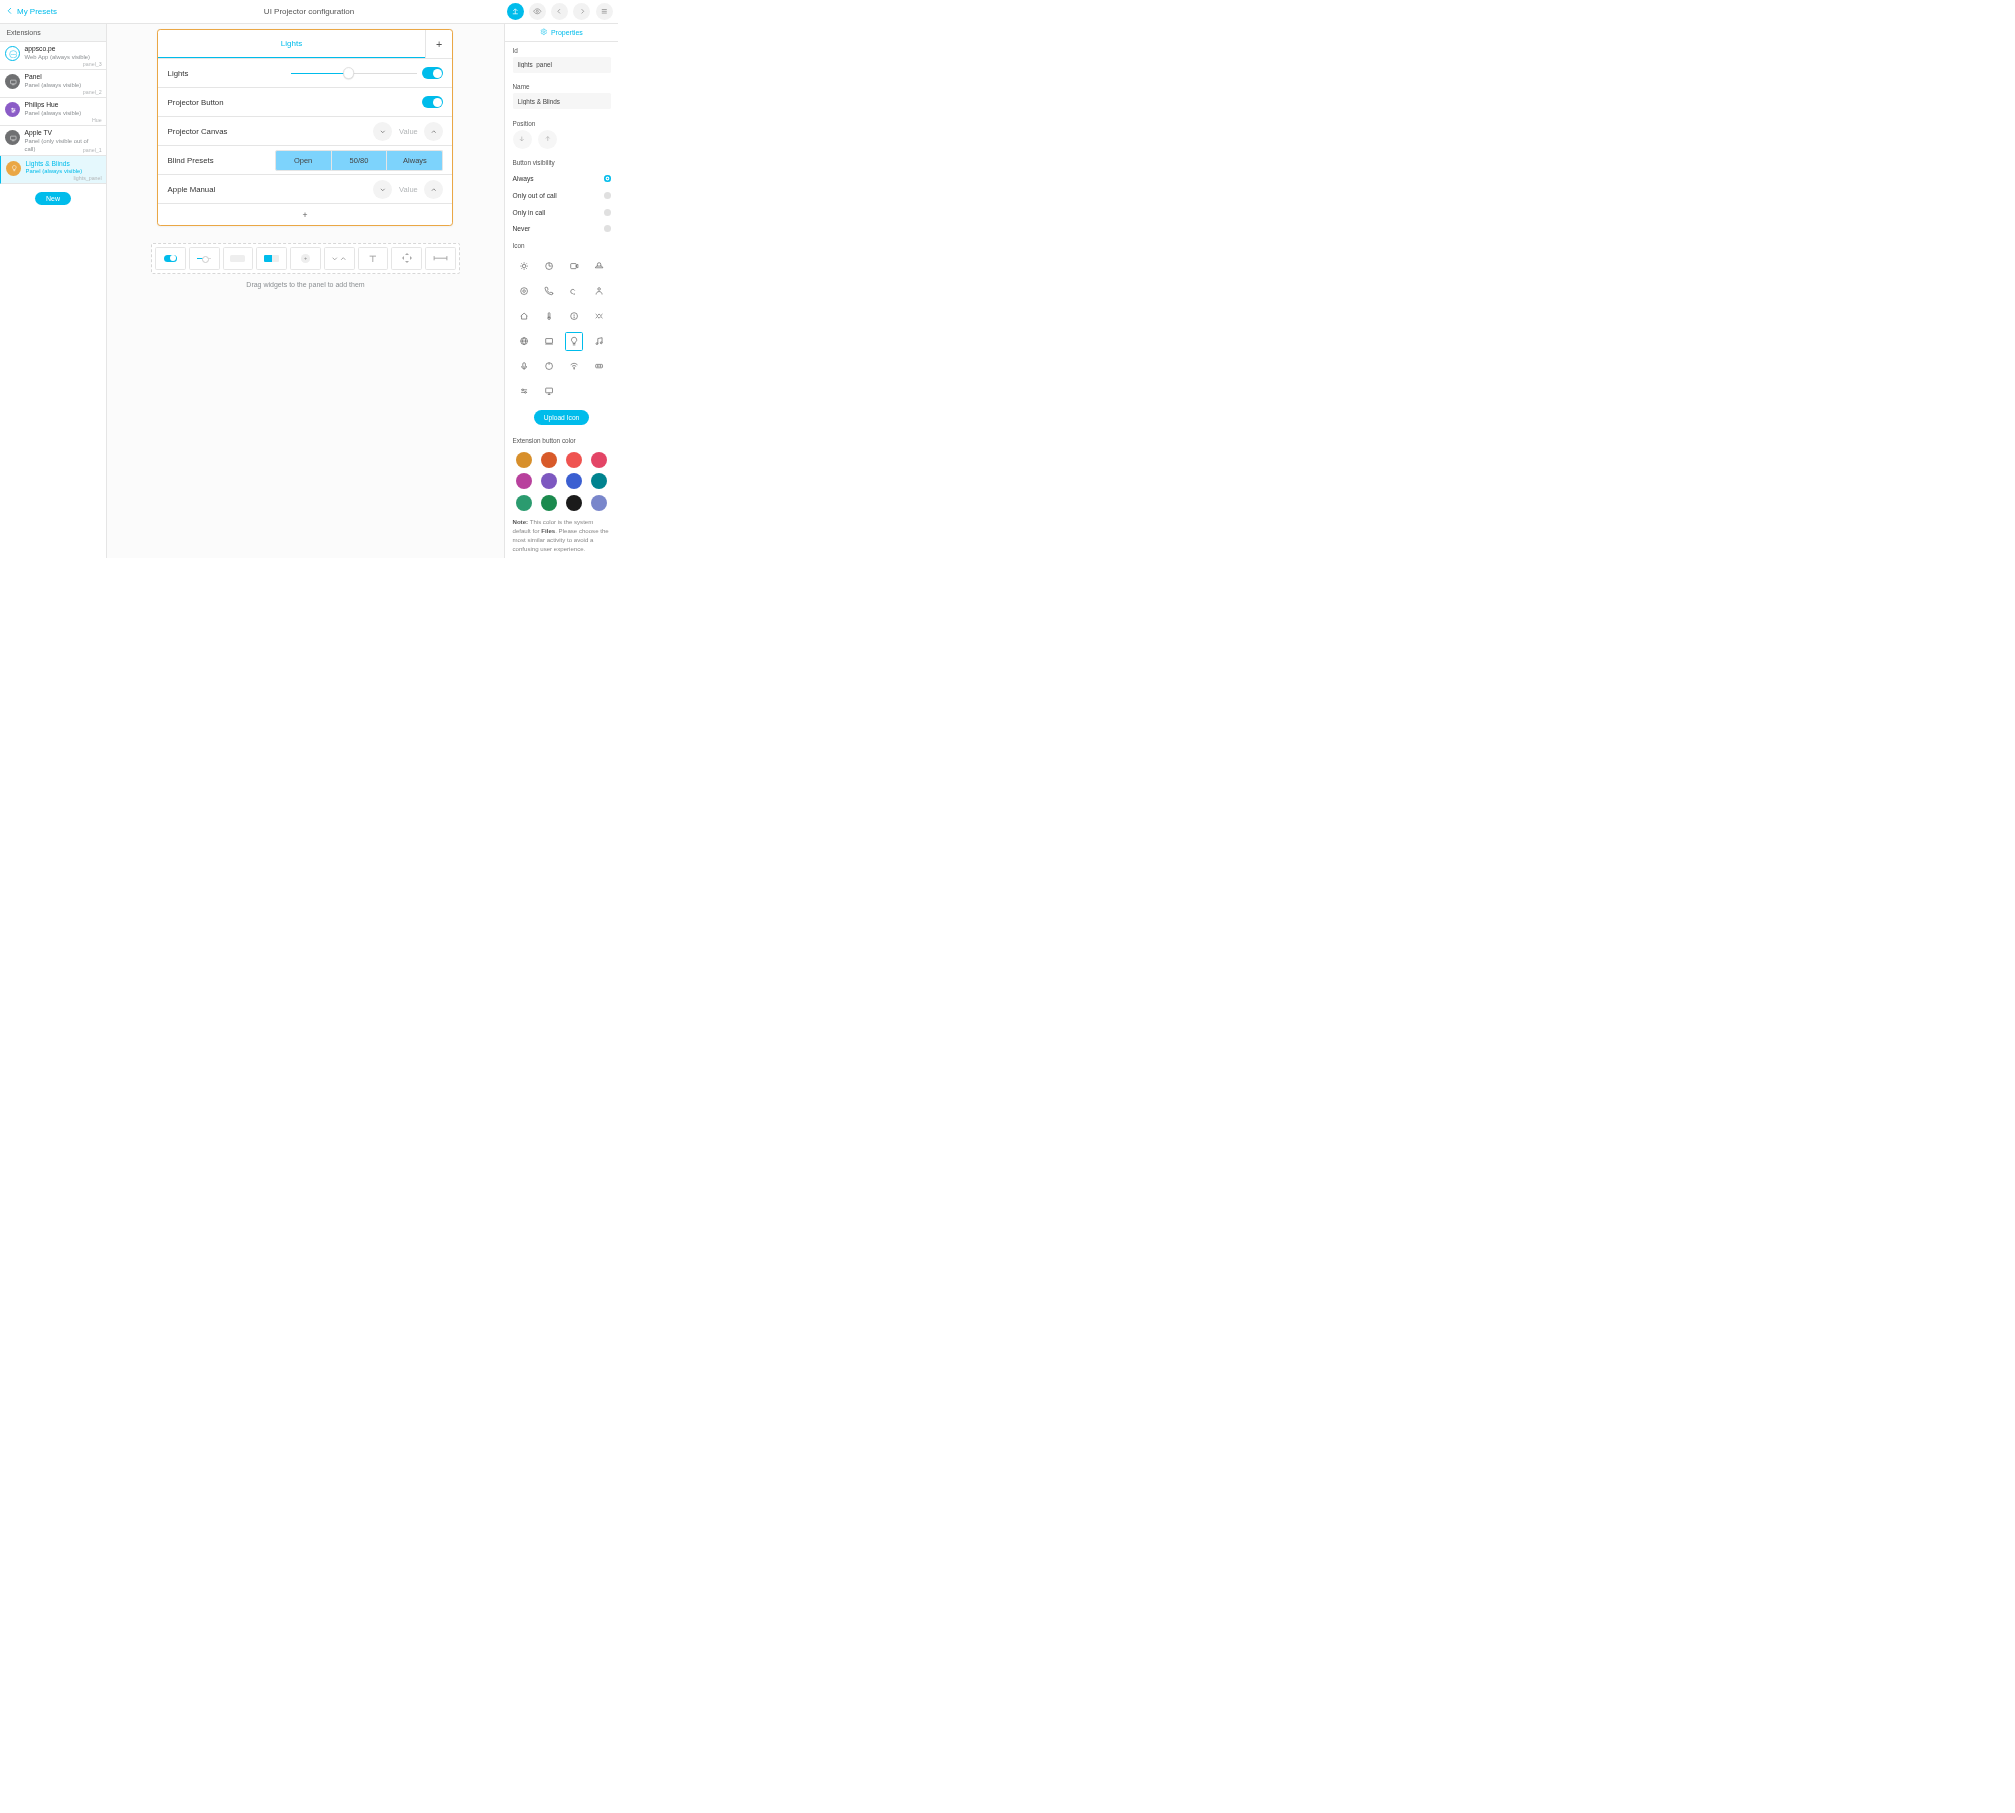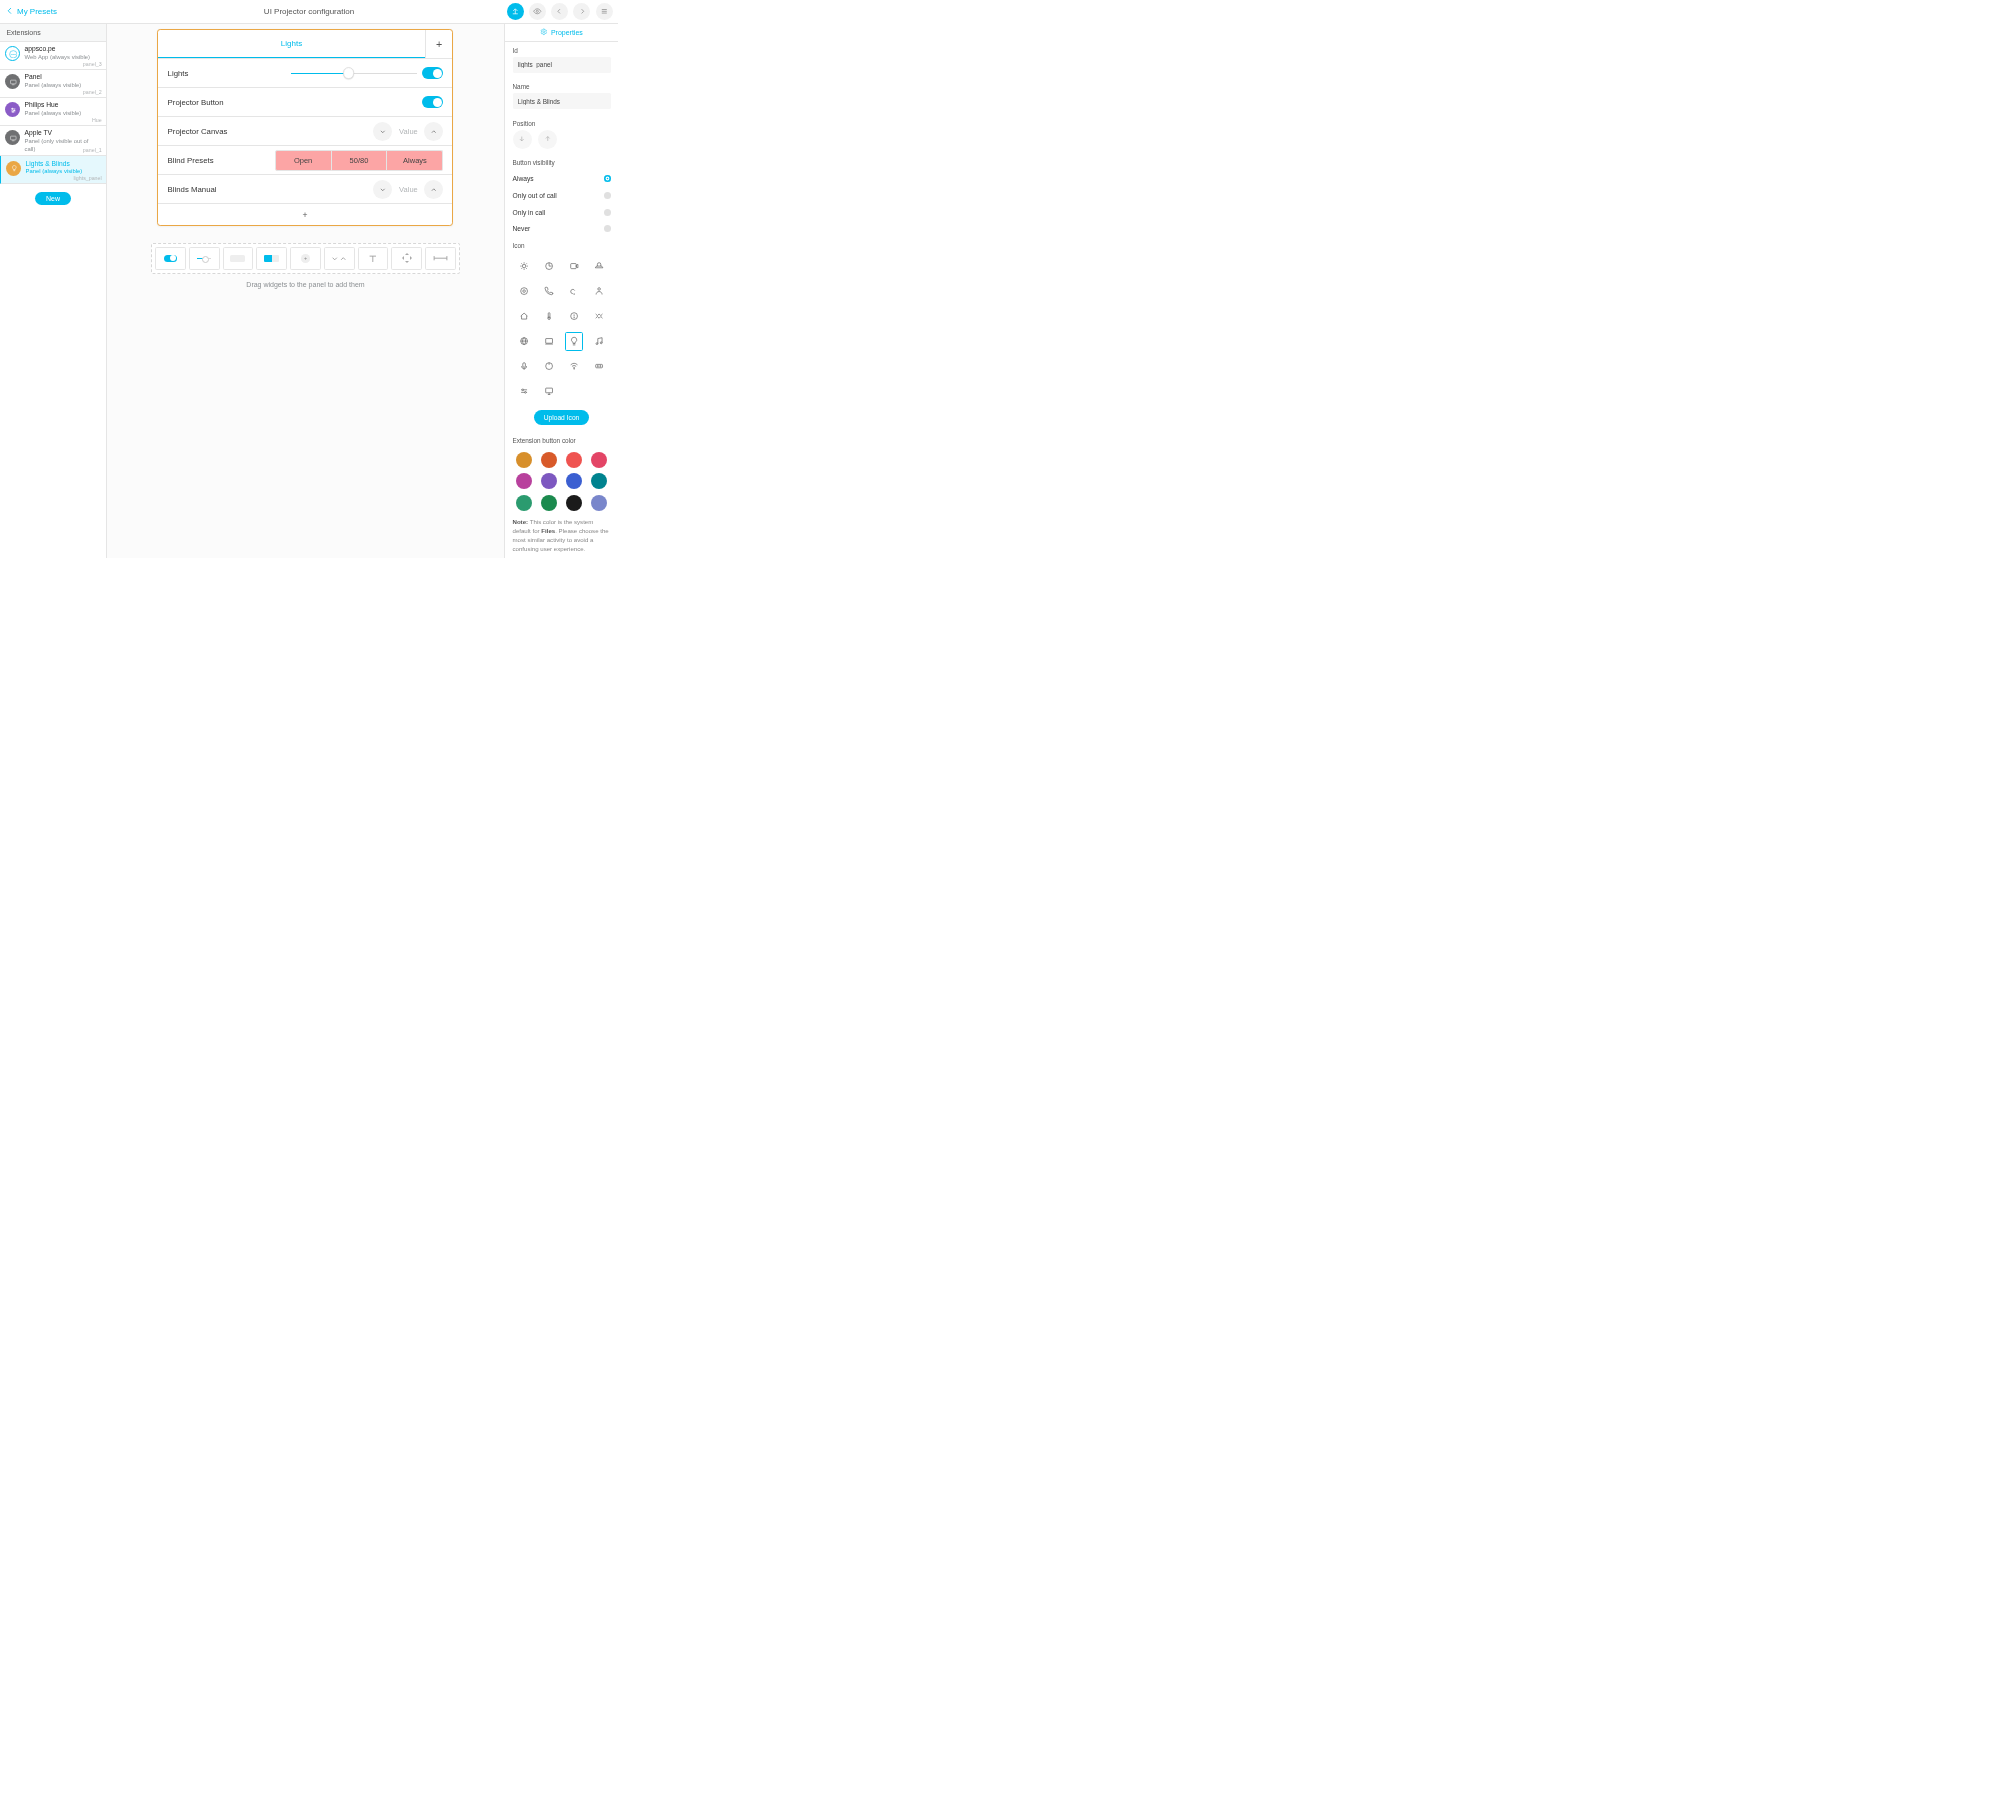"Open" .seg-btn { background: #fca5a5 -> #7dd3fc }
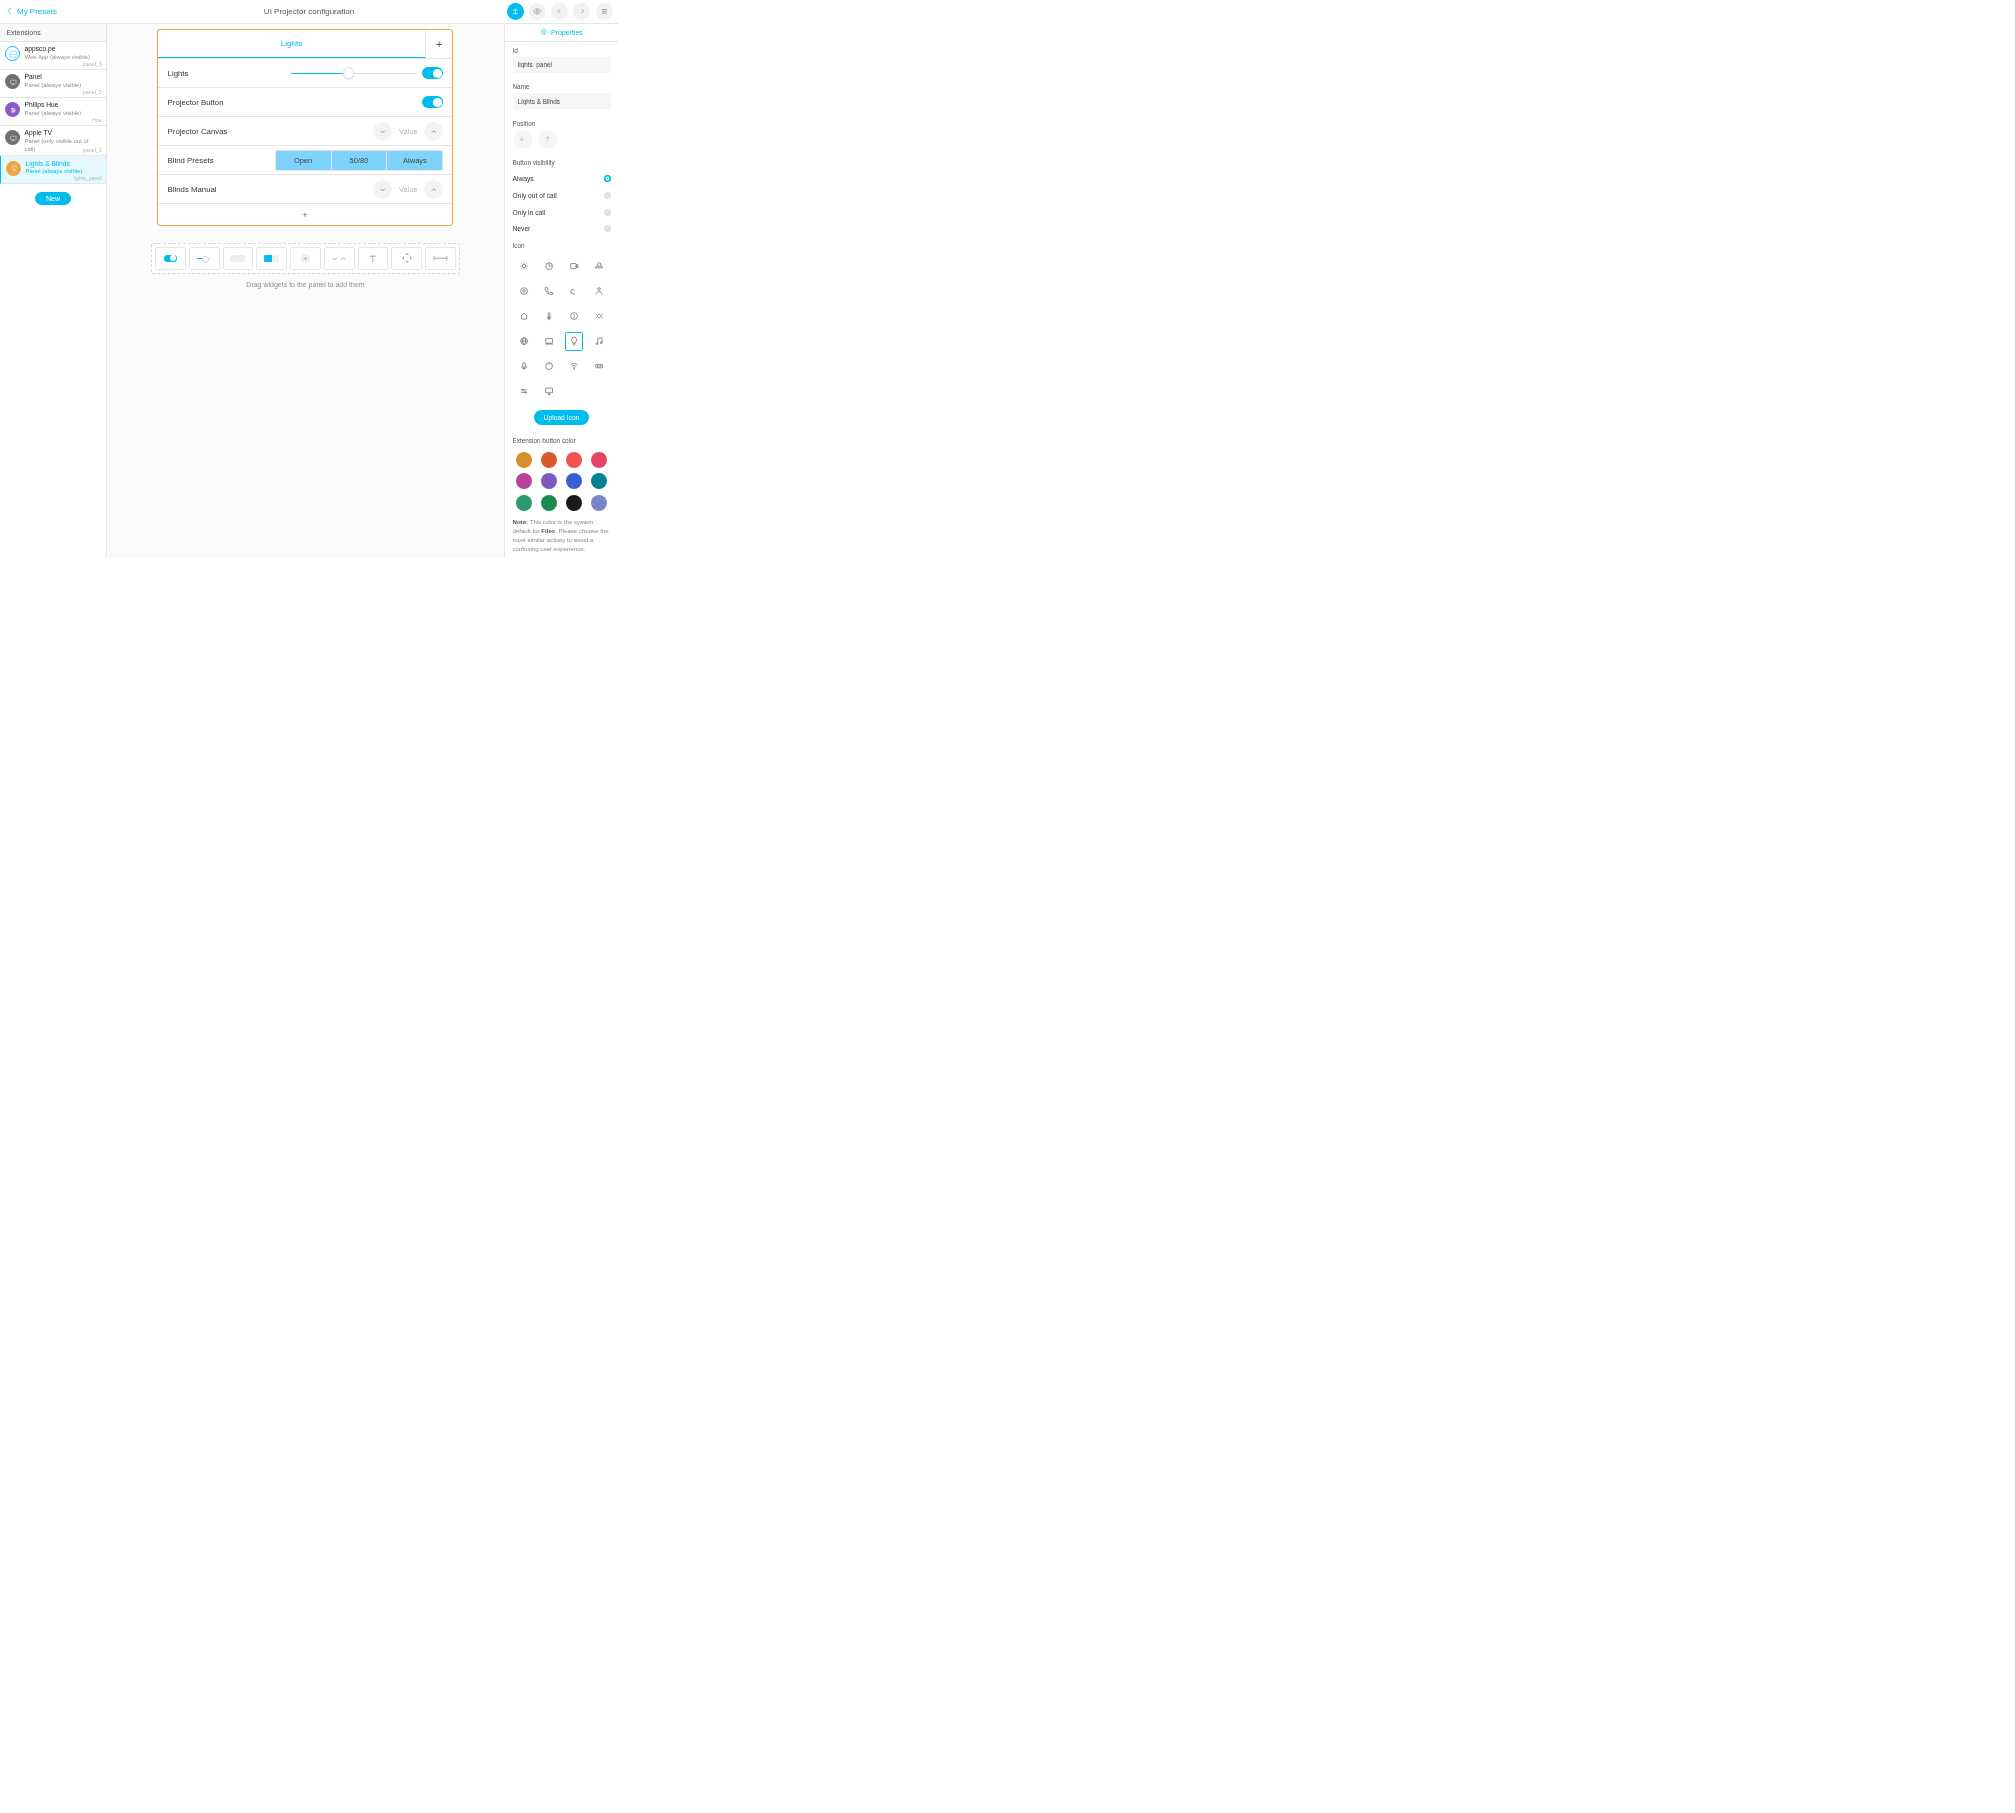"Blinds Manual" div.widget-label { text: Blinds -> Apple }
